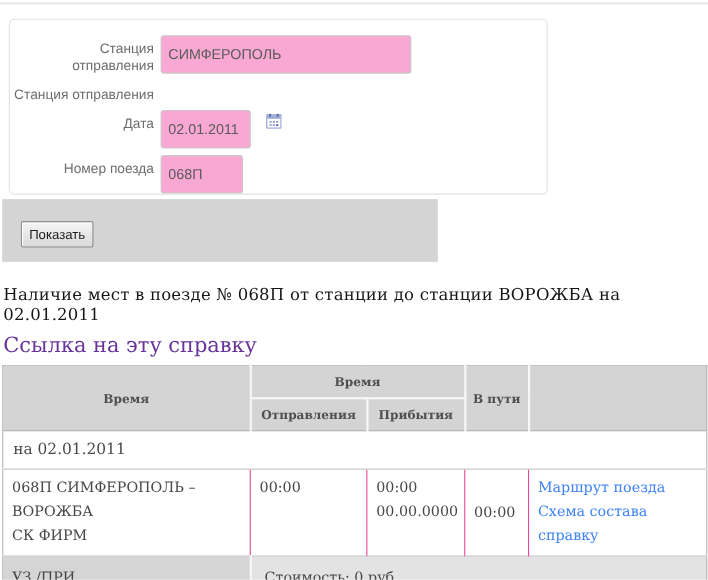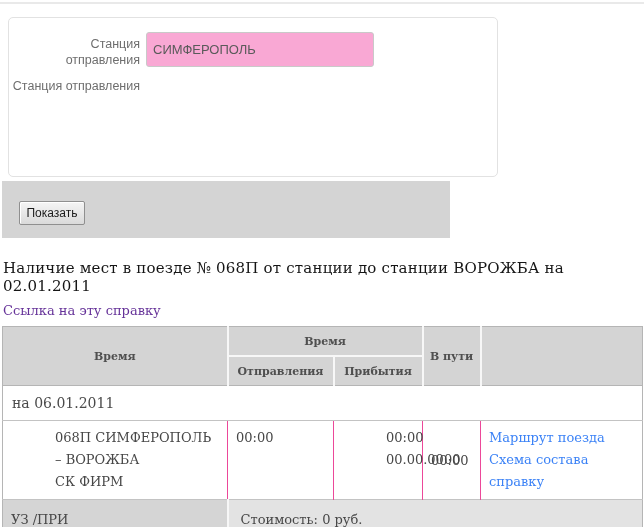"Дата" div.form-row { html: none -> <div> <div>Дата</div> <input> <span> <svg> <rect></rect> <rect></rect> <rect></rect> <rect></rect> <rect></rect> <rect></rect> <rect></rect> <rect></rect> <rect></rect> <rect></rect> </svg> </span> </div> }
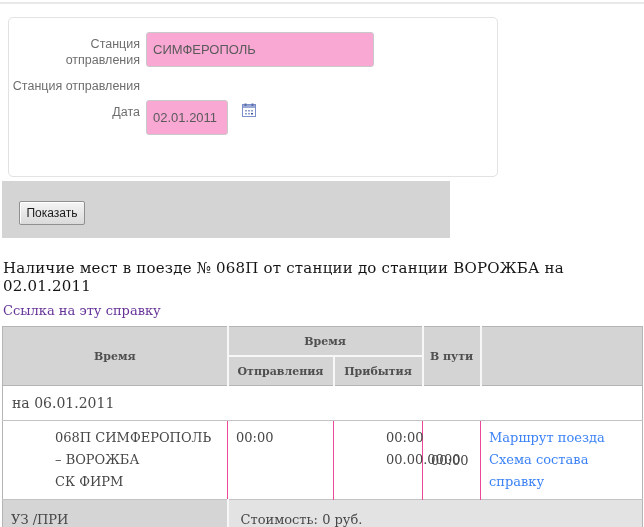"Номер поезда" div.form-label { html: none -> <div>Номер поезда</div> }
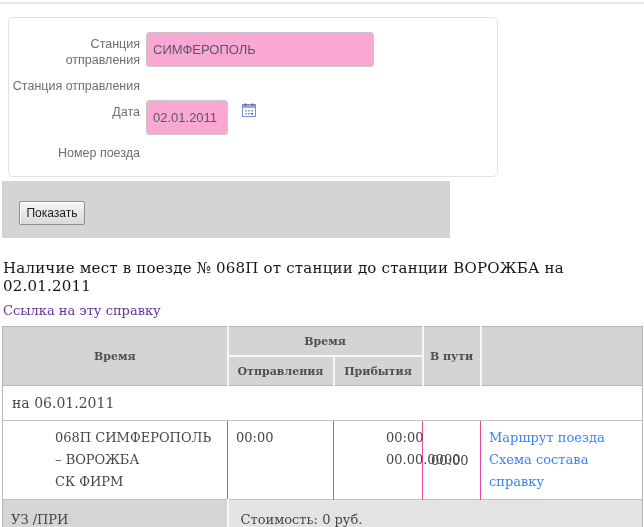"068П" input.txt { html: none -> <input> }
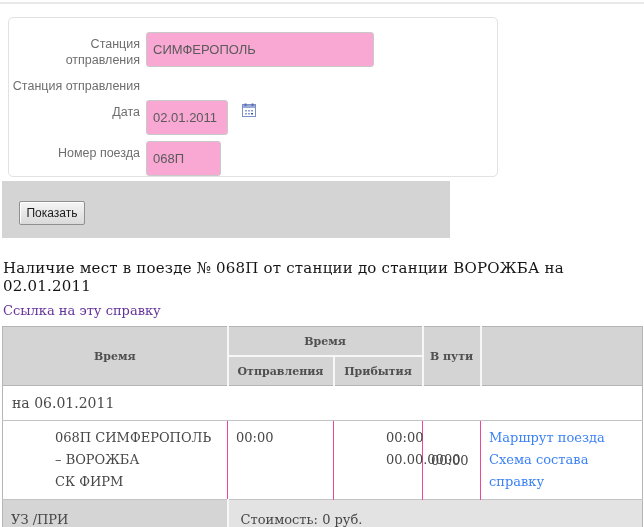"Показать" .gray-bar { width: 448px -> 396px }
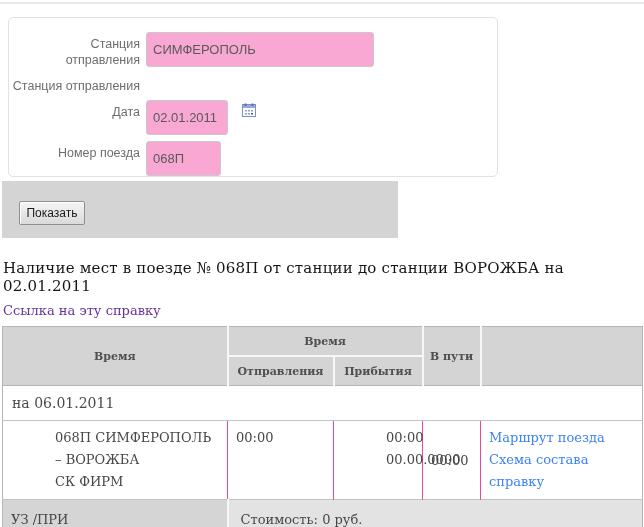"Ссылка на эту справку" .ref-link { font-size: 13px -> 19px }
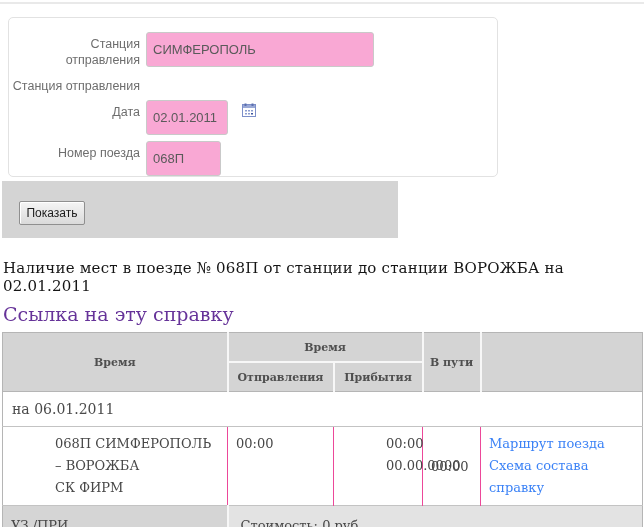"на 06.01.2011" td { text: 06.01.2011 -> 02.01.2011 }
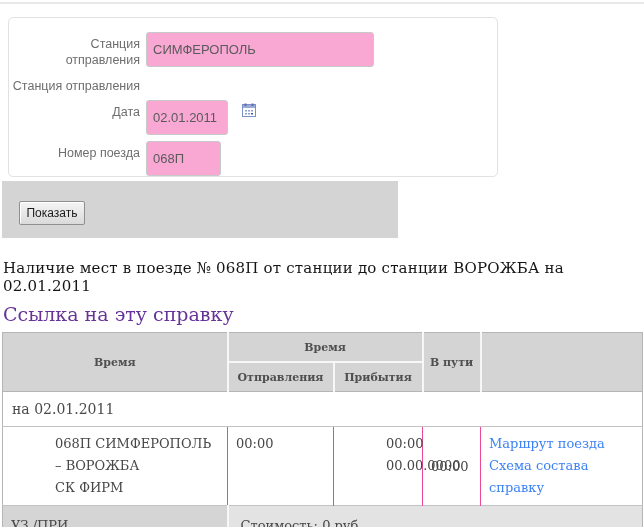"068П СИМФЕРОПОЛЬ – ВОРОЖБА" .block { margin-left: 44px -> none }
